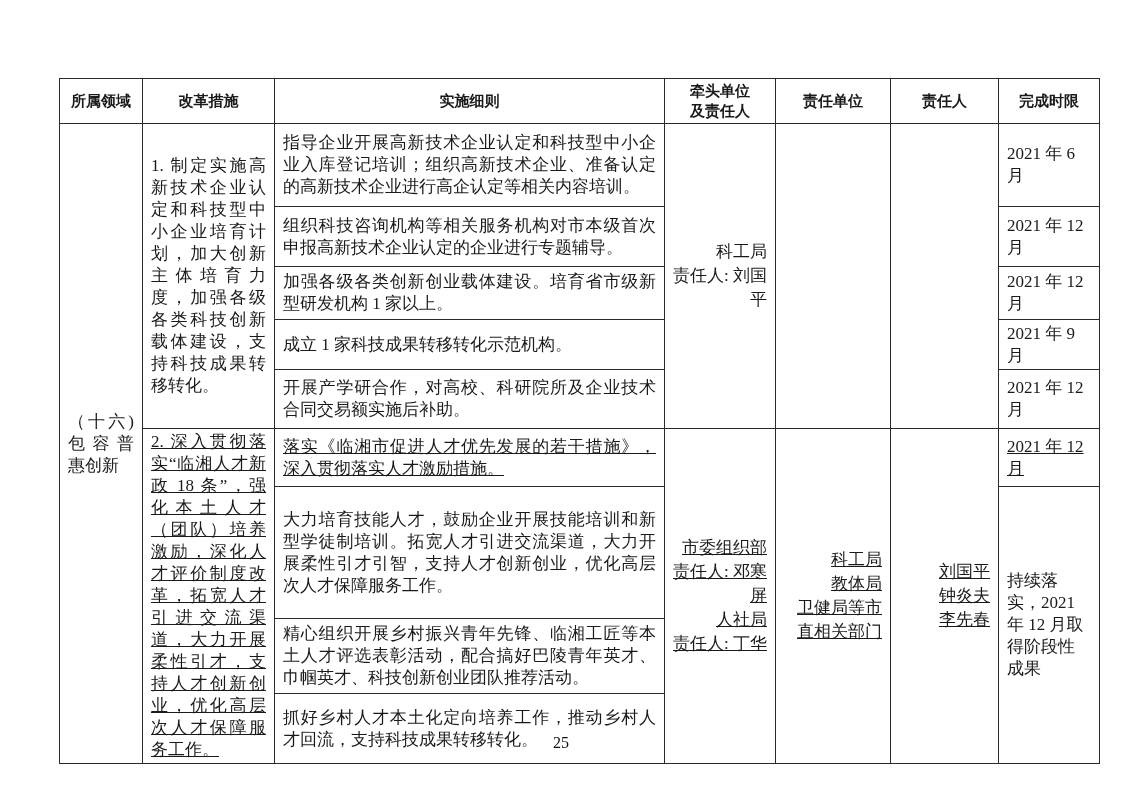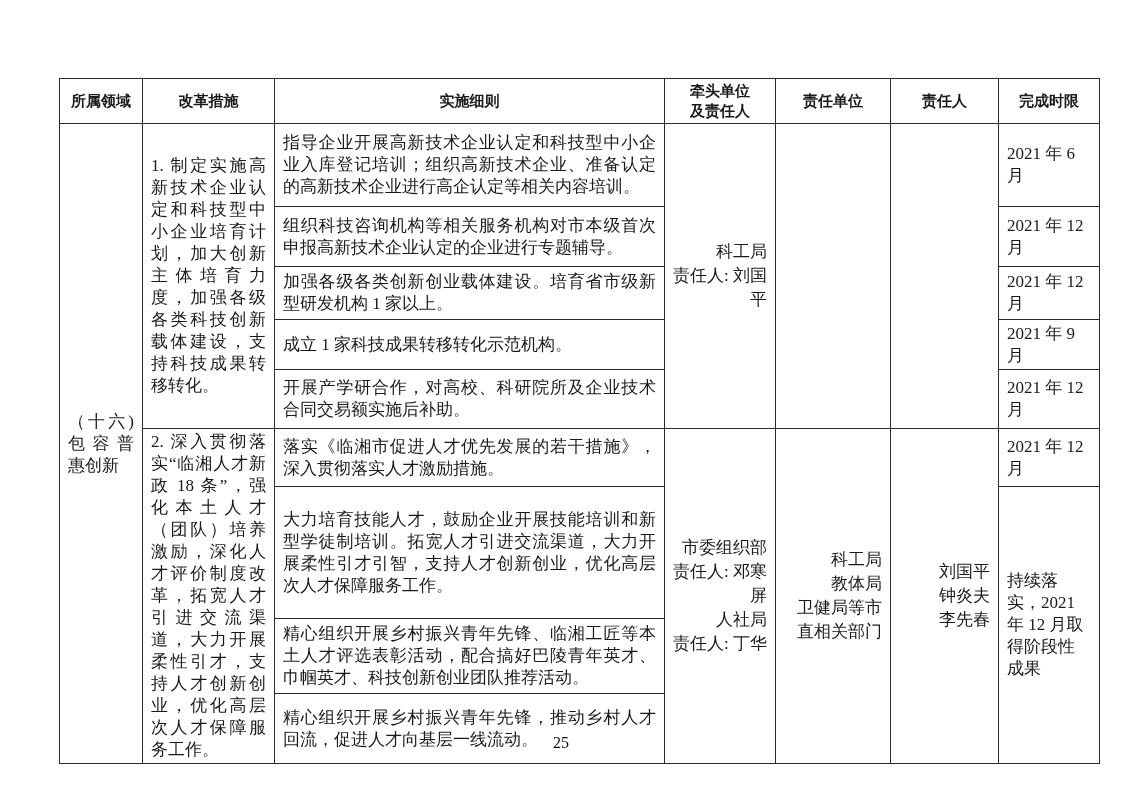"2. 深入贯彻落实“临湘人才新政 18" tr.r6 { text-decoration: none -> underline }
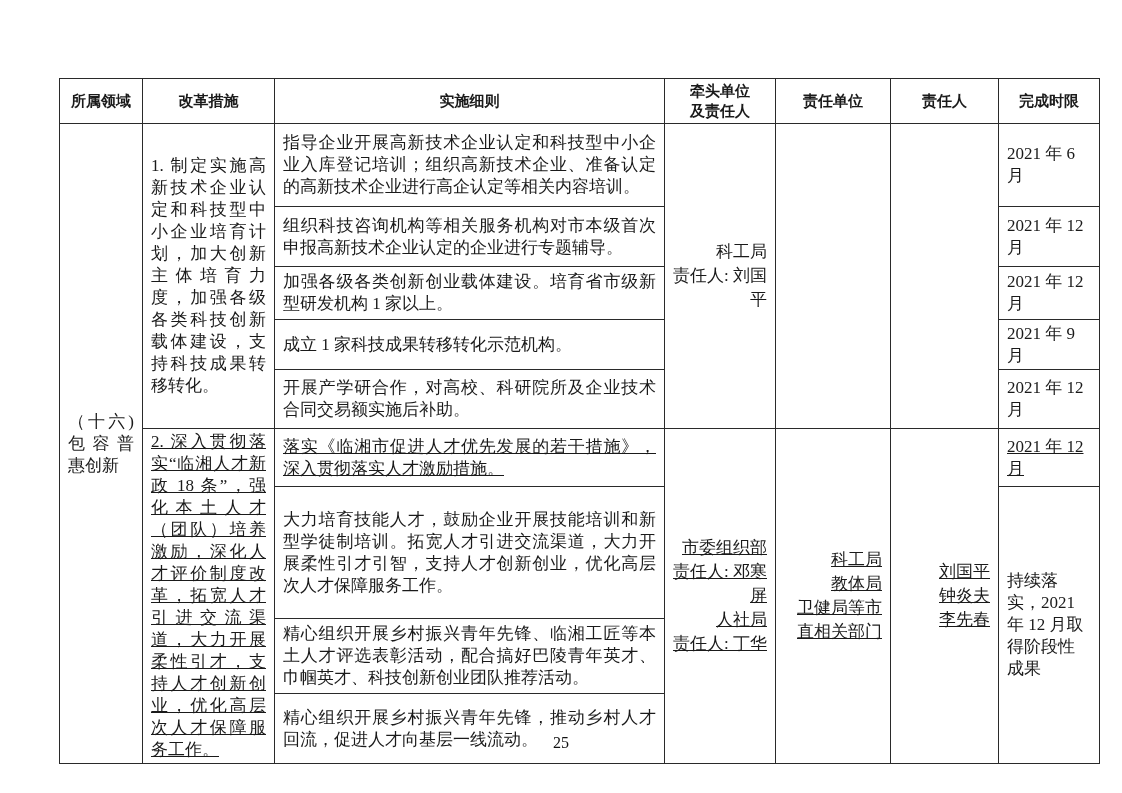"精心组织开展乡村振兴青年先锋，推动乡村人才回流，促进人才向基层一线流动。" td.just { text: 精心组织开展乡村振兴青年先锋，推动乡村人才回流，促进人才向基层一线流动 -> 抓好乡村人才本土化定向培养工作，推动乡村人才回流，支持科技成果转移转化 }
